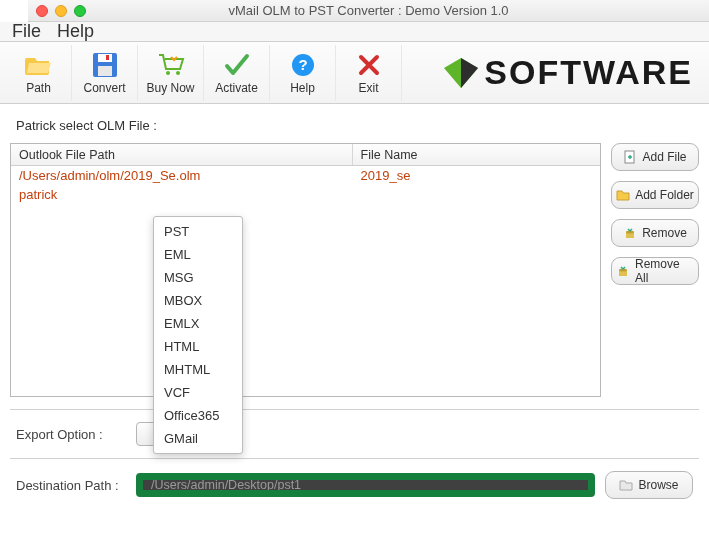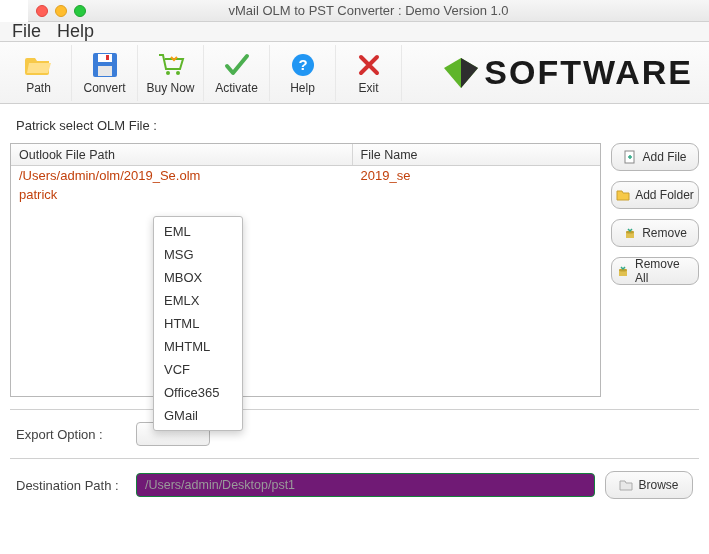"PST" div.opt { html: none -> <div>PST</div> }
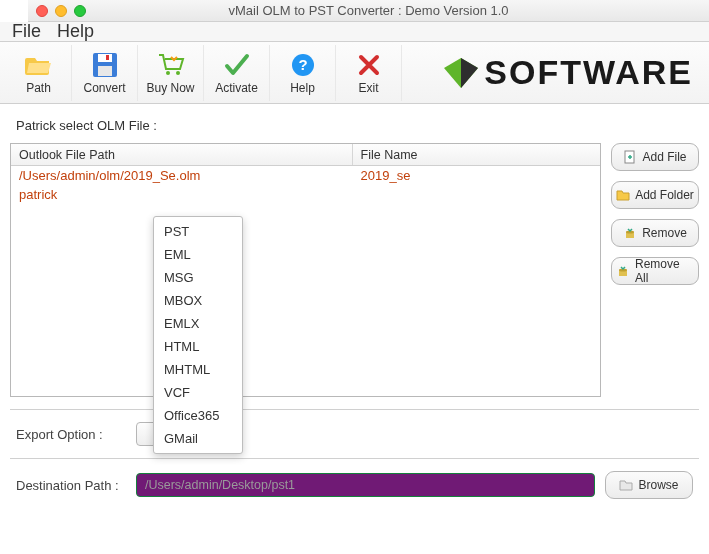"/Users/admin/Desktop/pst1" .formrow input { background: #701a75 -> #404040; border: 1px solid #15803d -> 7px solid #15803d }
